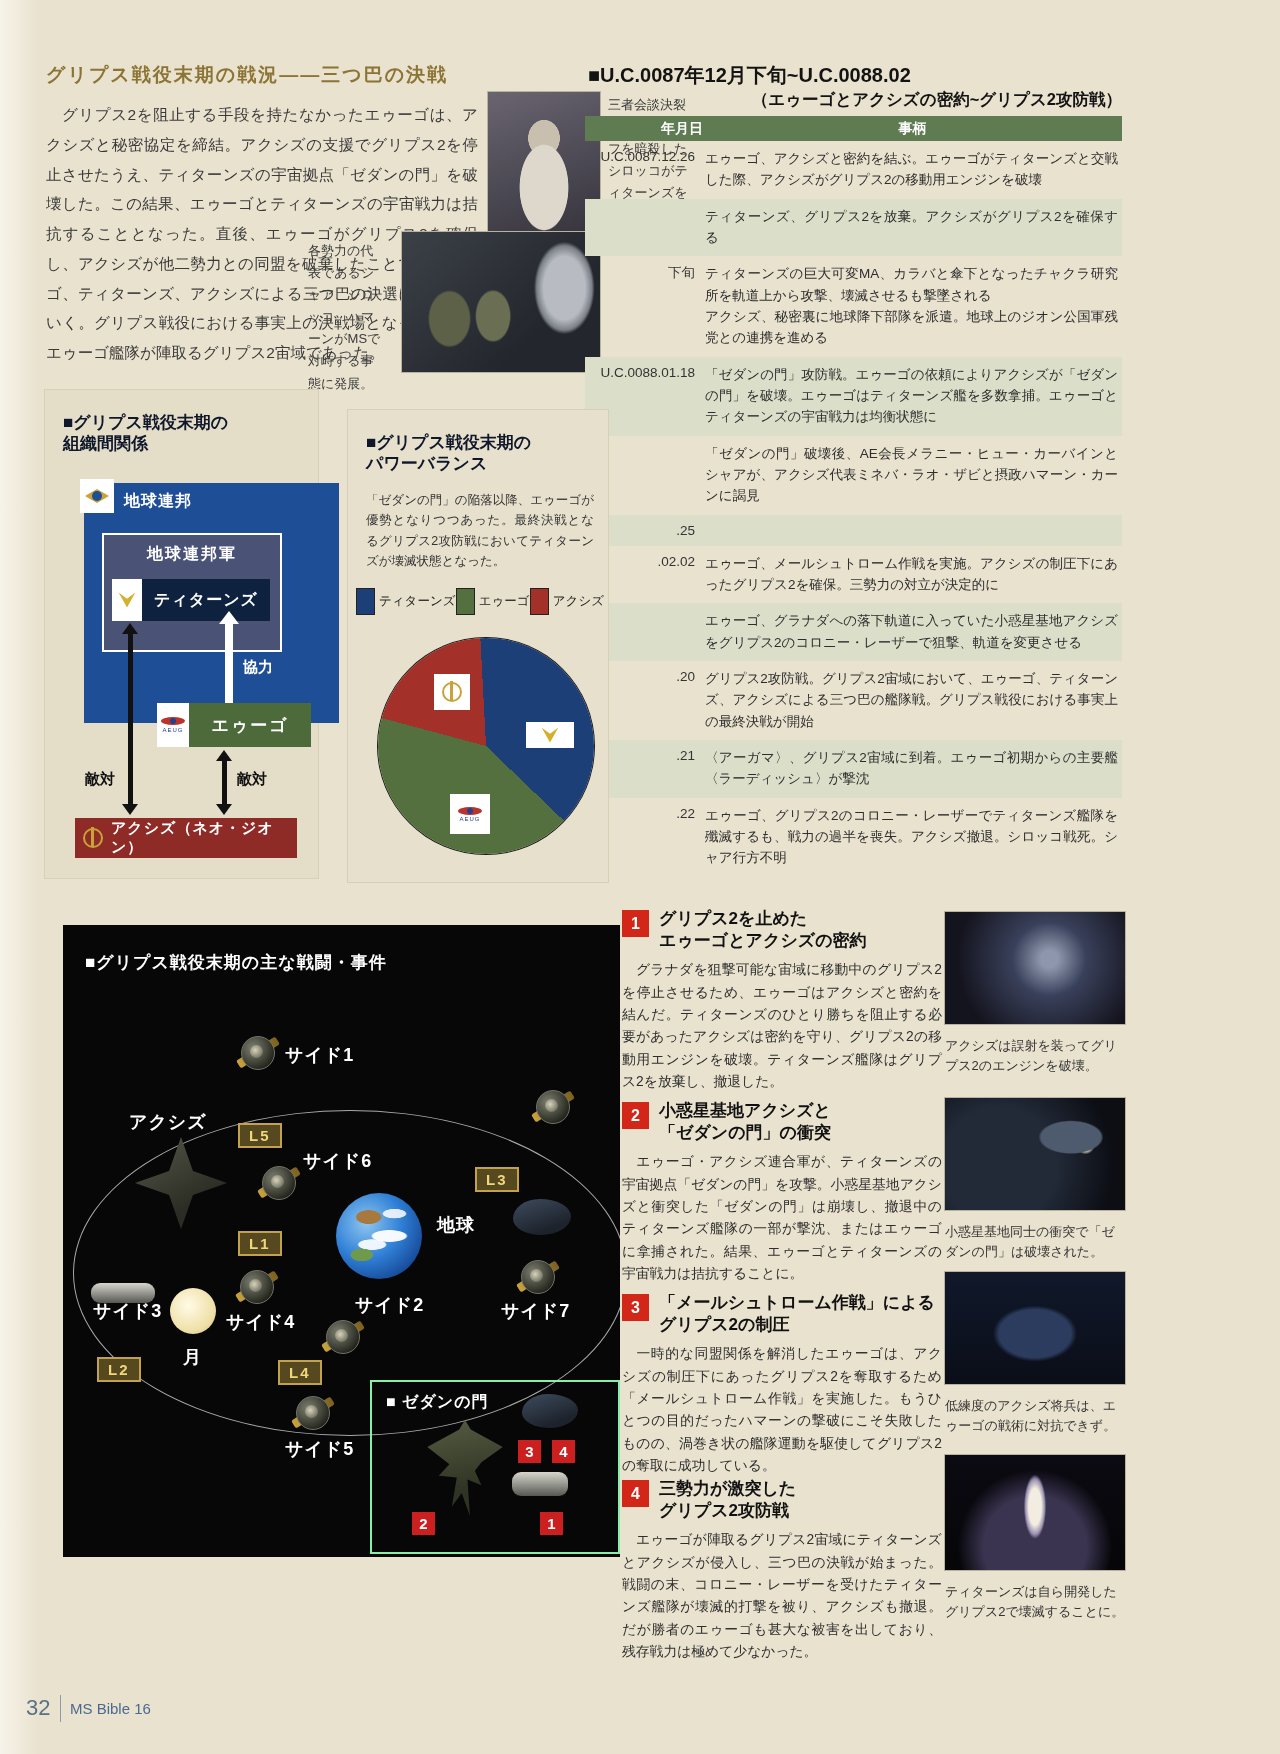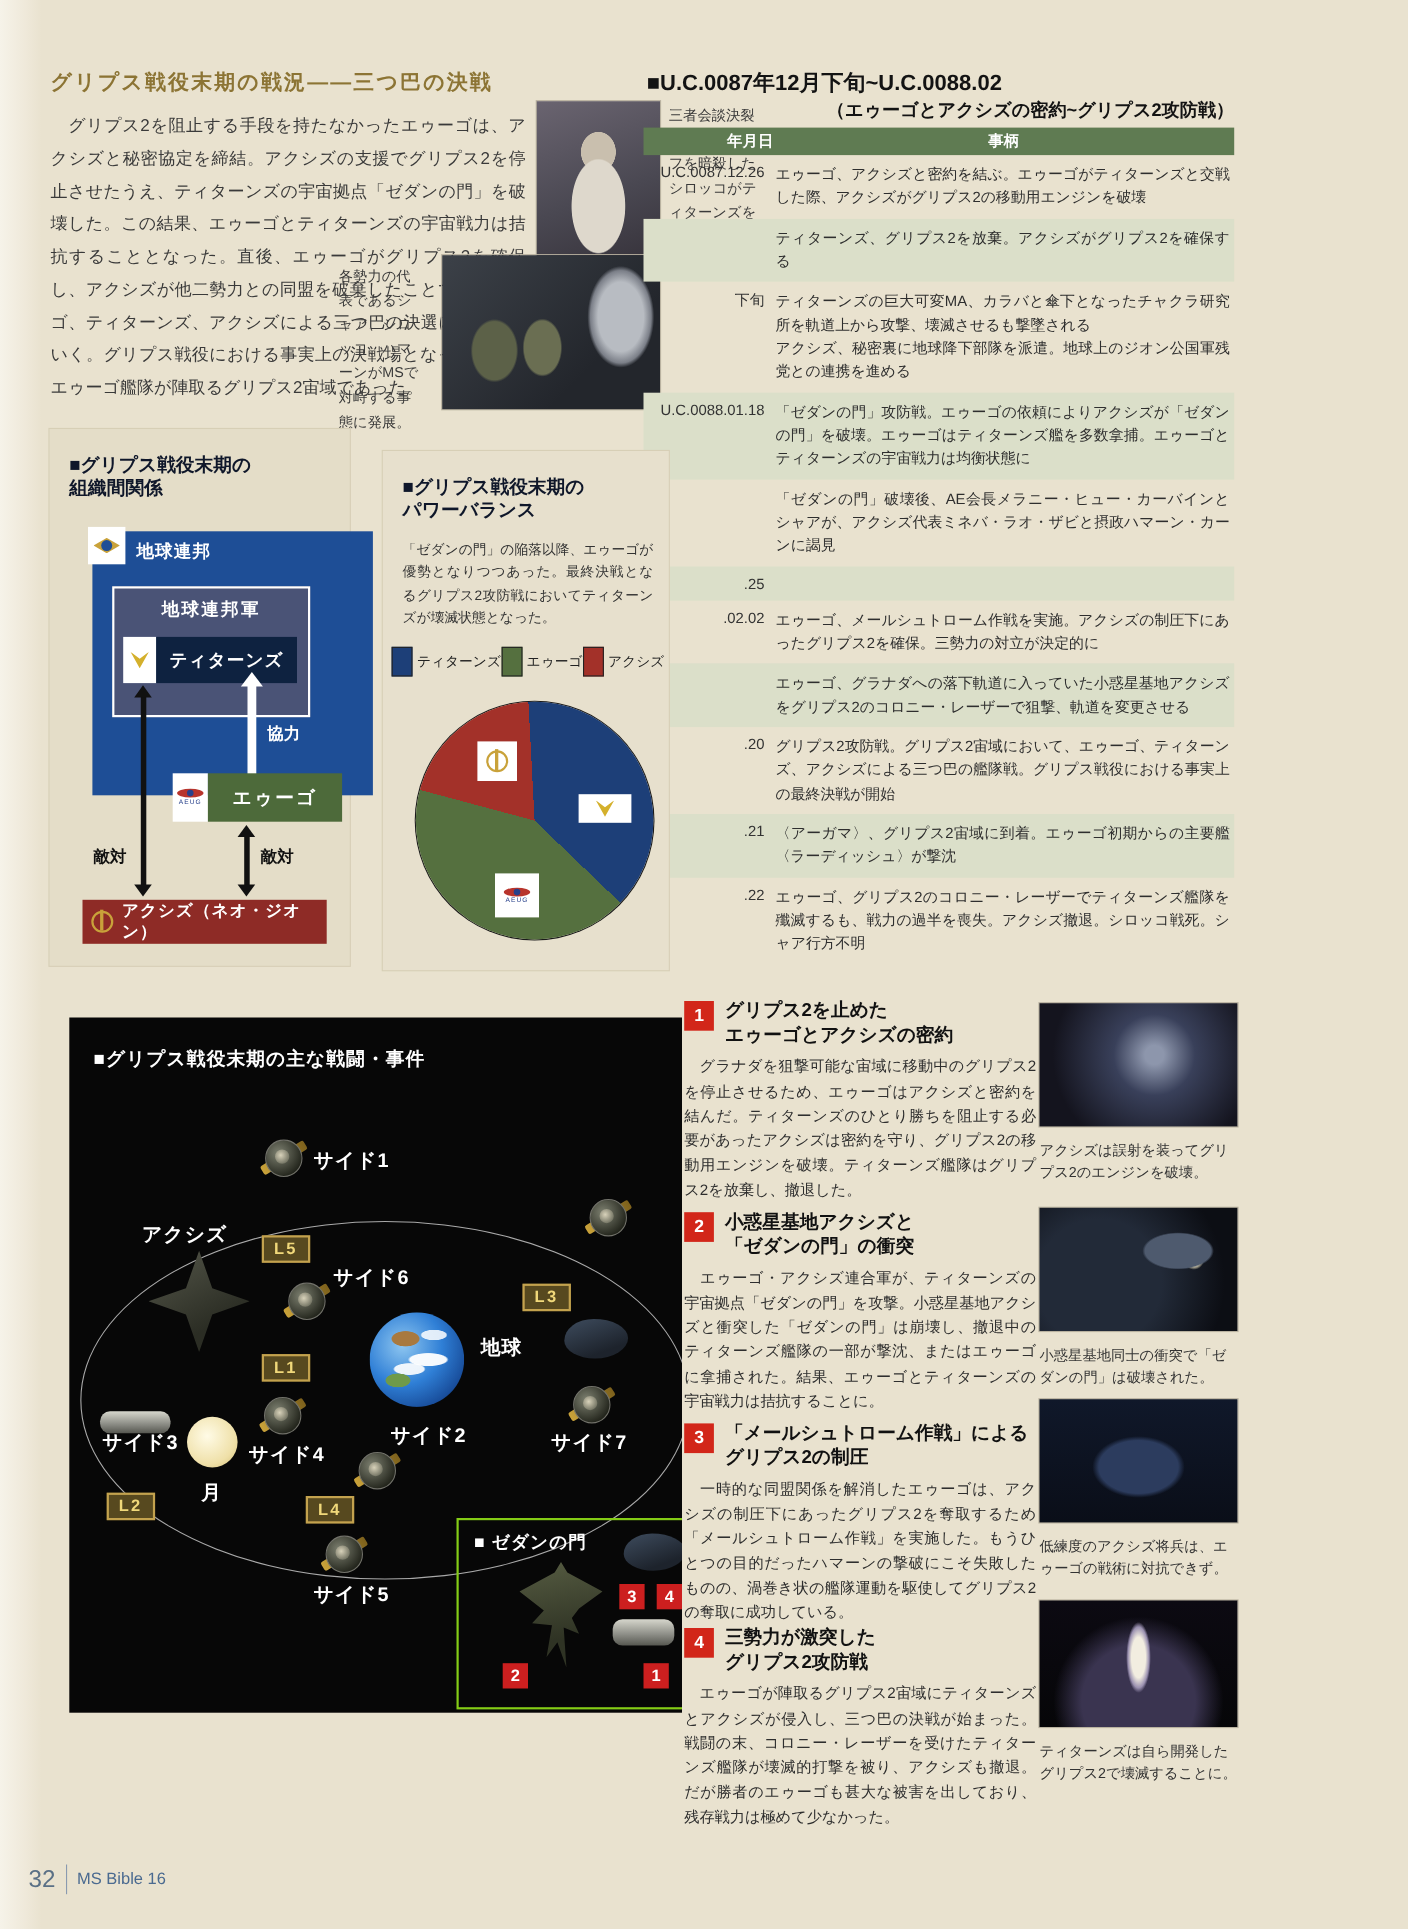"■ ゼダンの門" .inset { border: 2px solid #84cc16 -> 2px solid #86efac; margin-left: 45px -> none }
